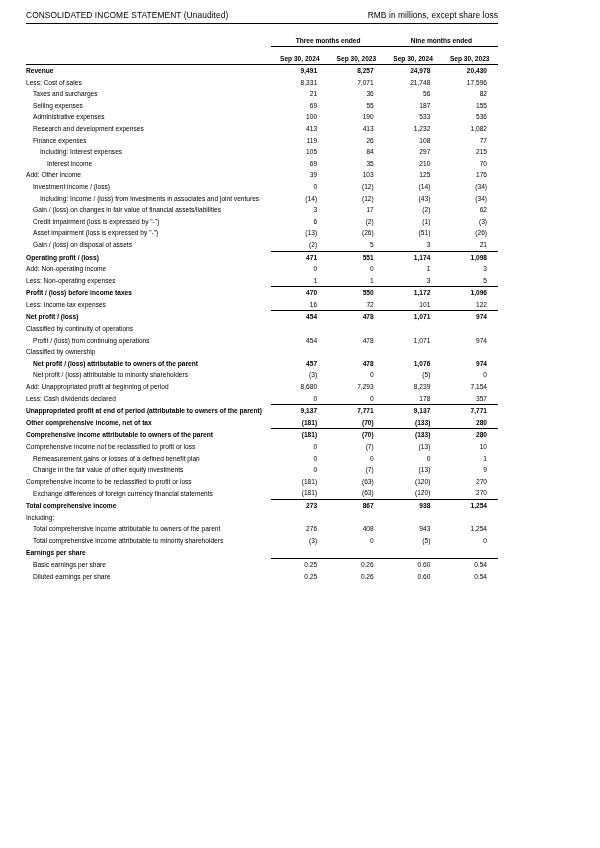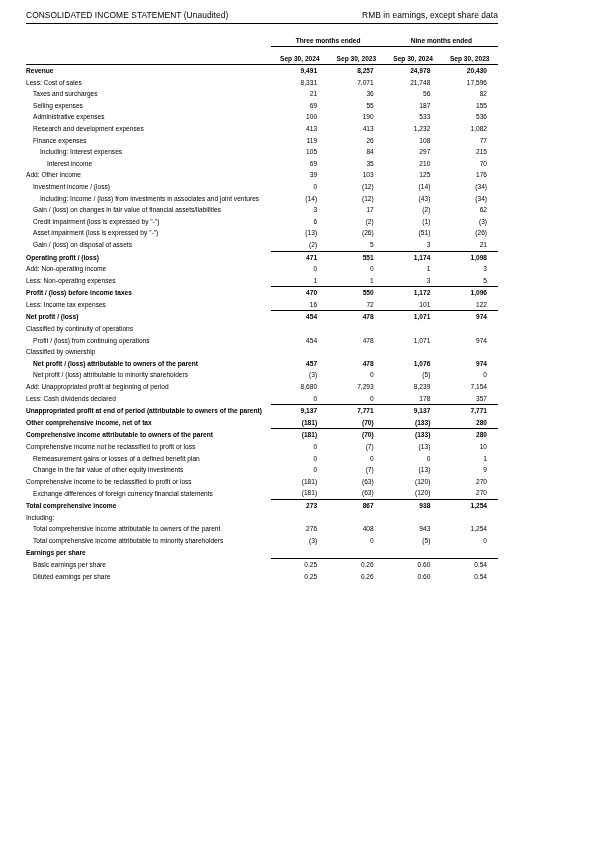"RMB in earnings, except share" div.units { text: earnings, except share data -> millions, except share loss }
